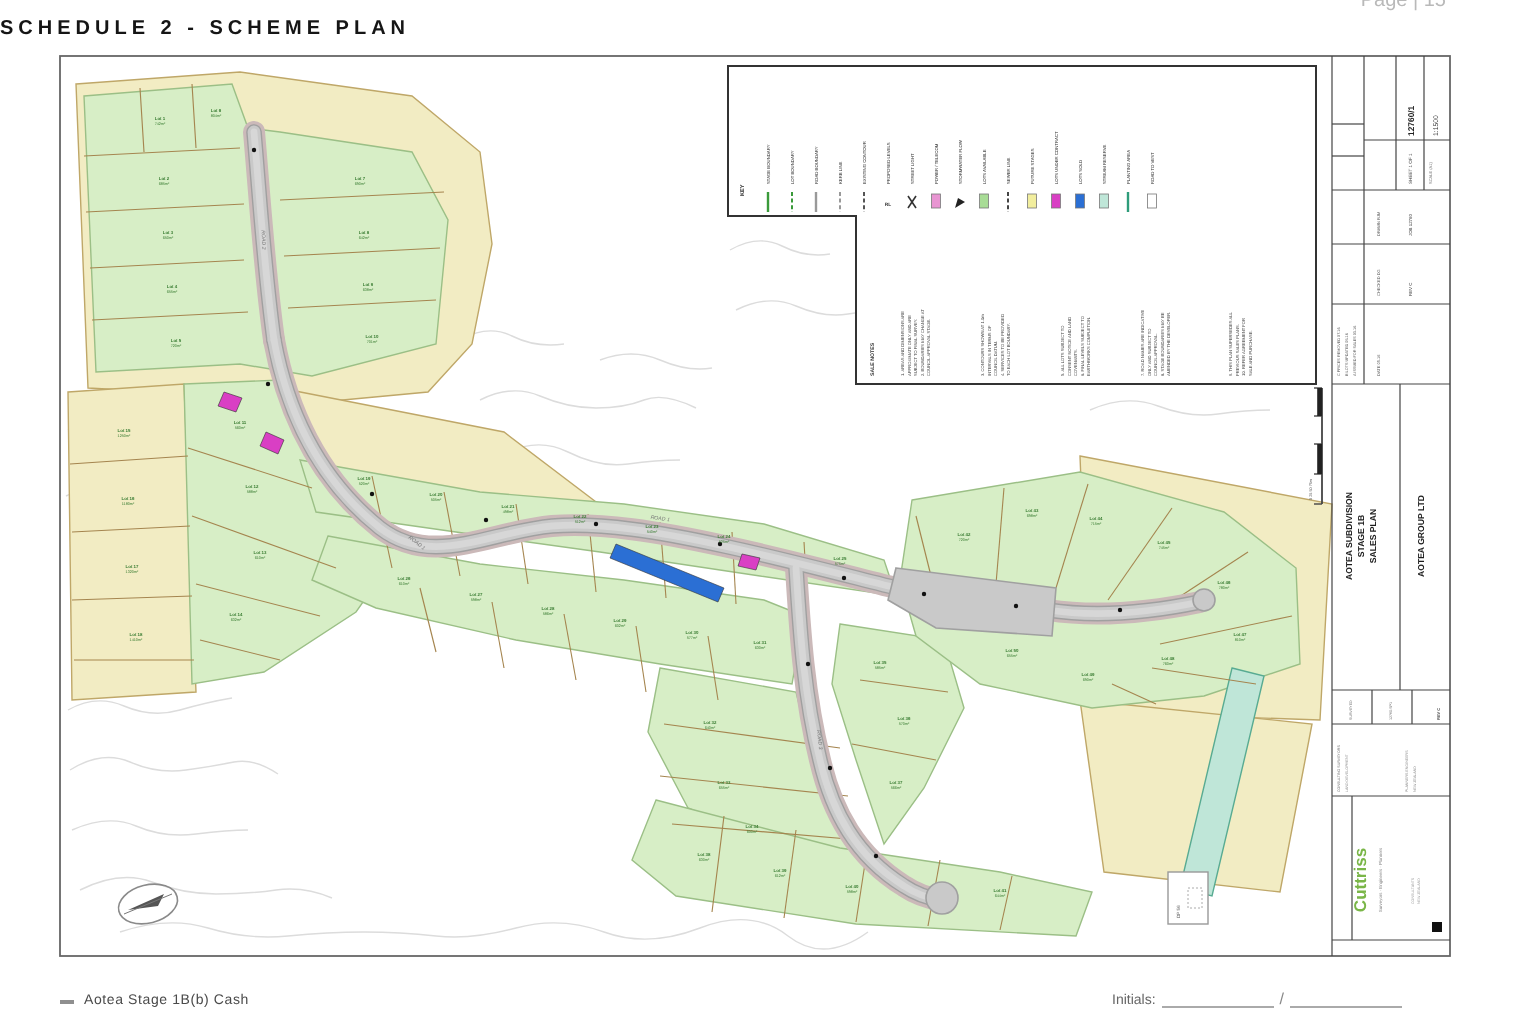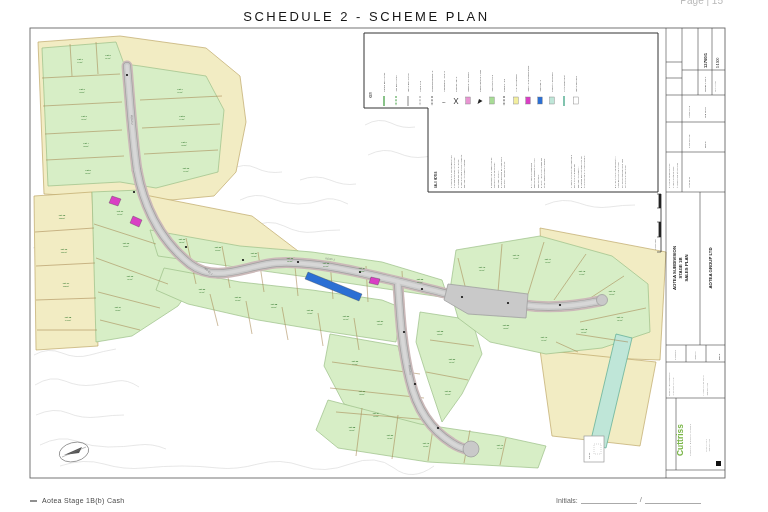"SCHEDULE 2 - SCHEME PLAN" .doc-title { font-size: 13px -> 10px; font-weight: normal -> bold; text-align: center -> none }
